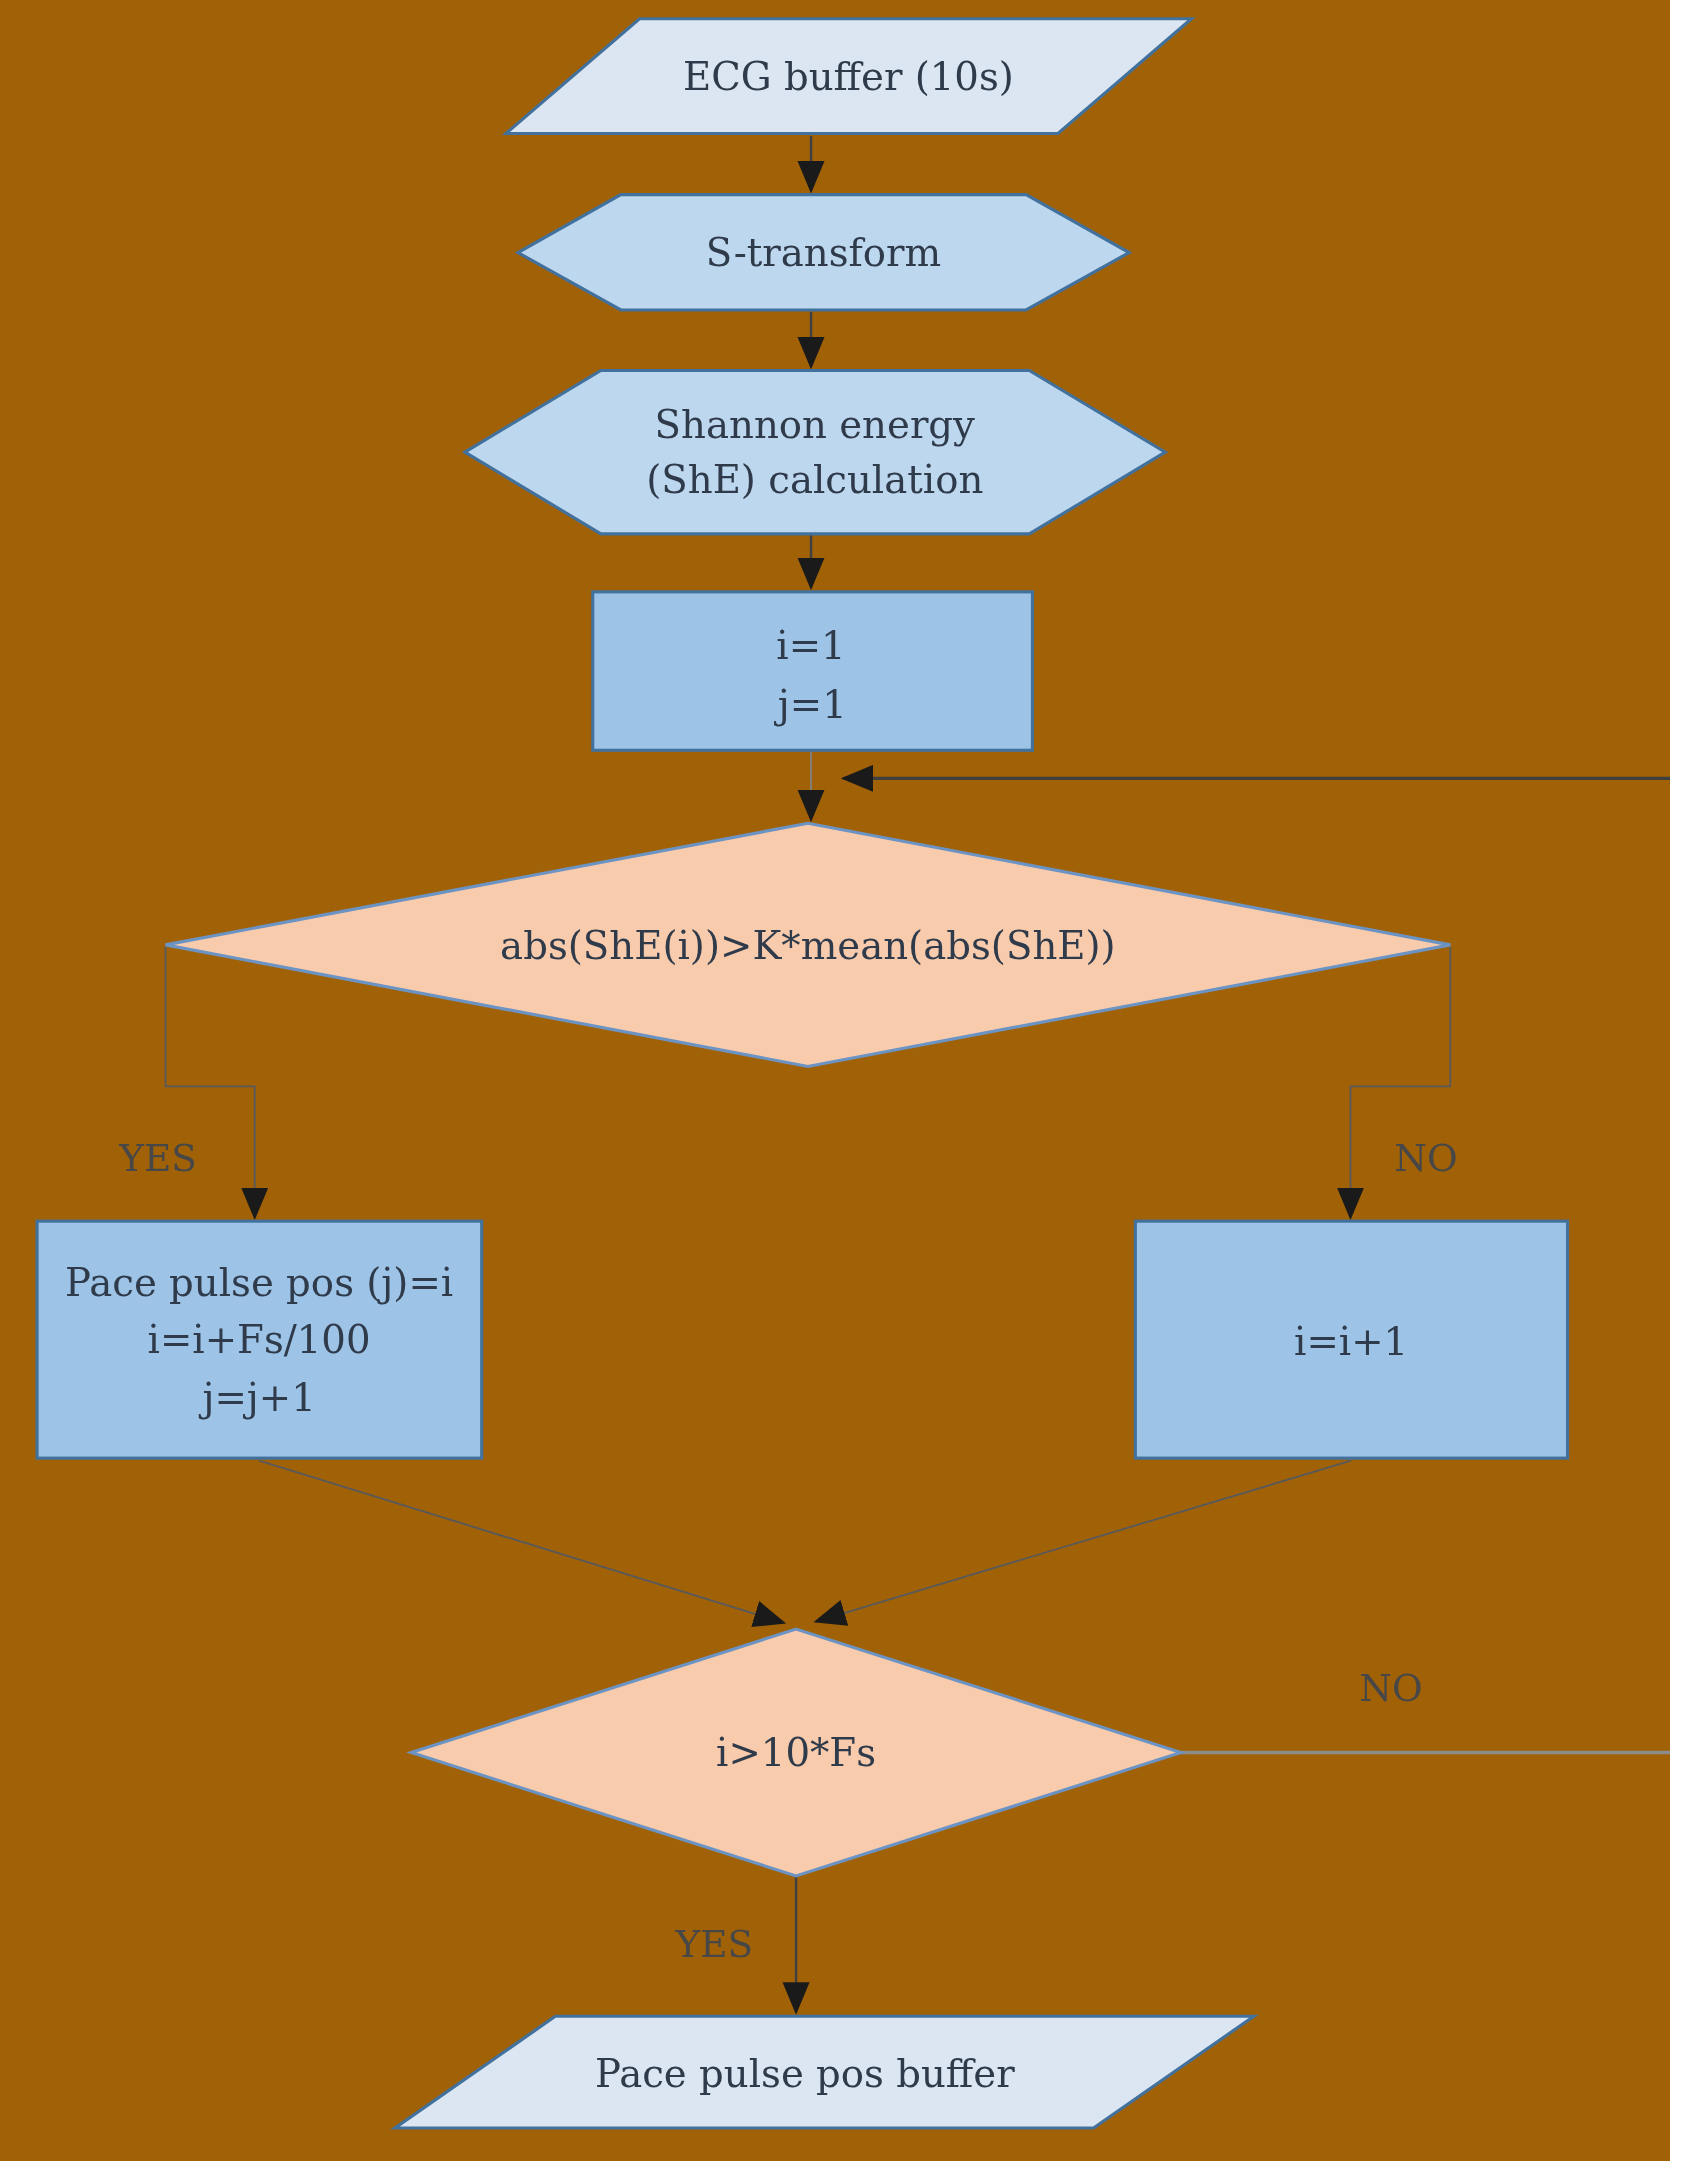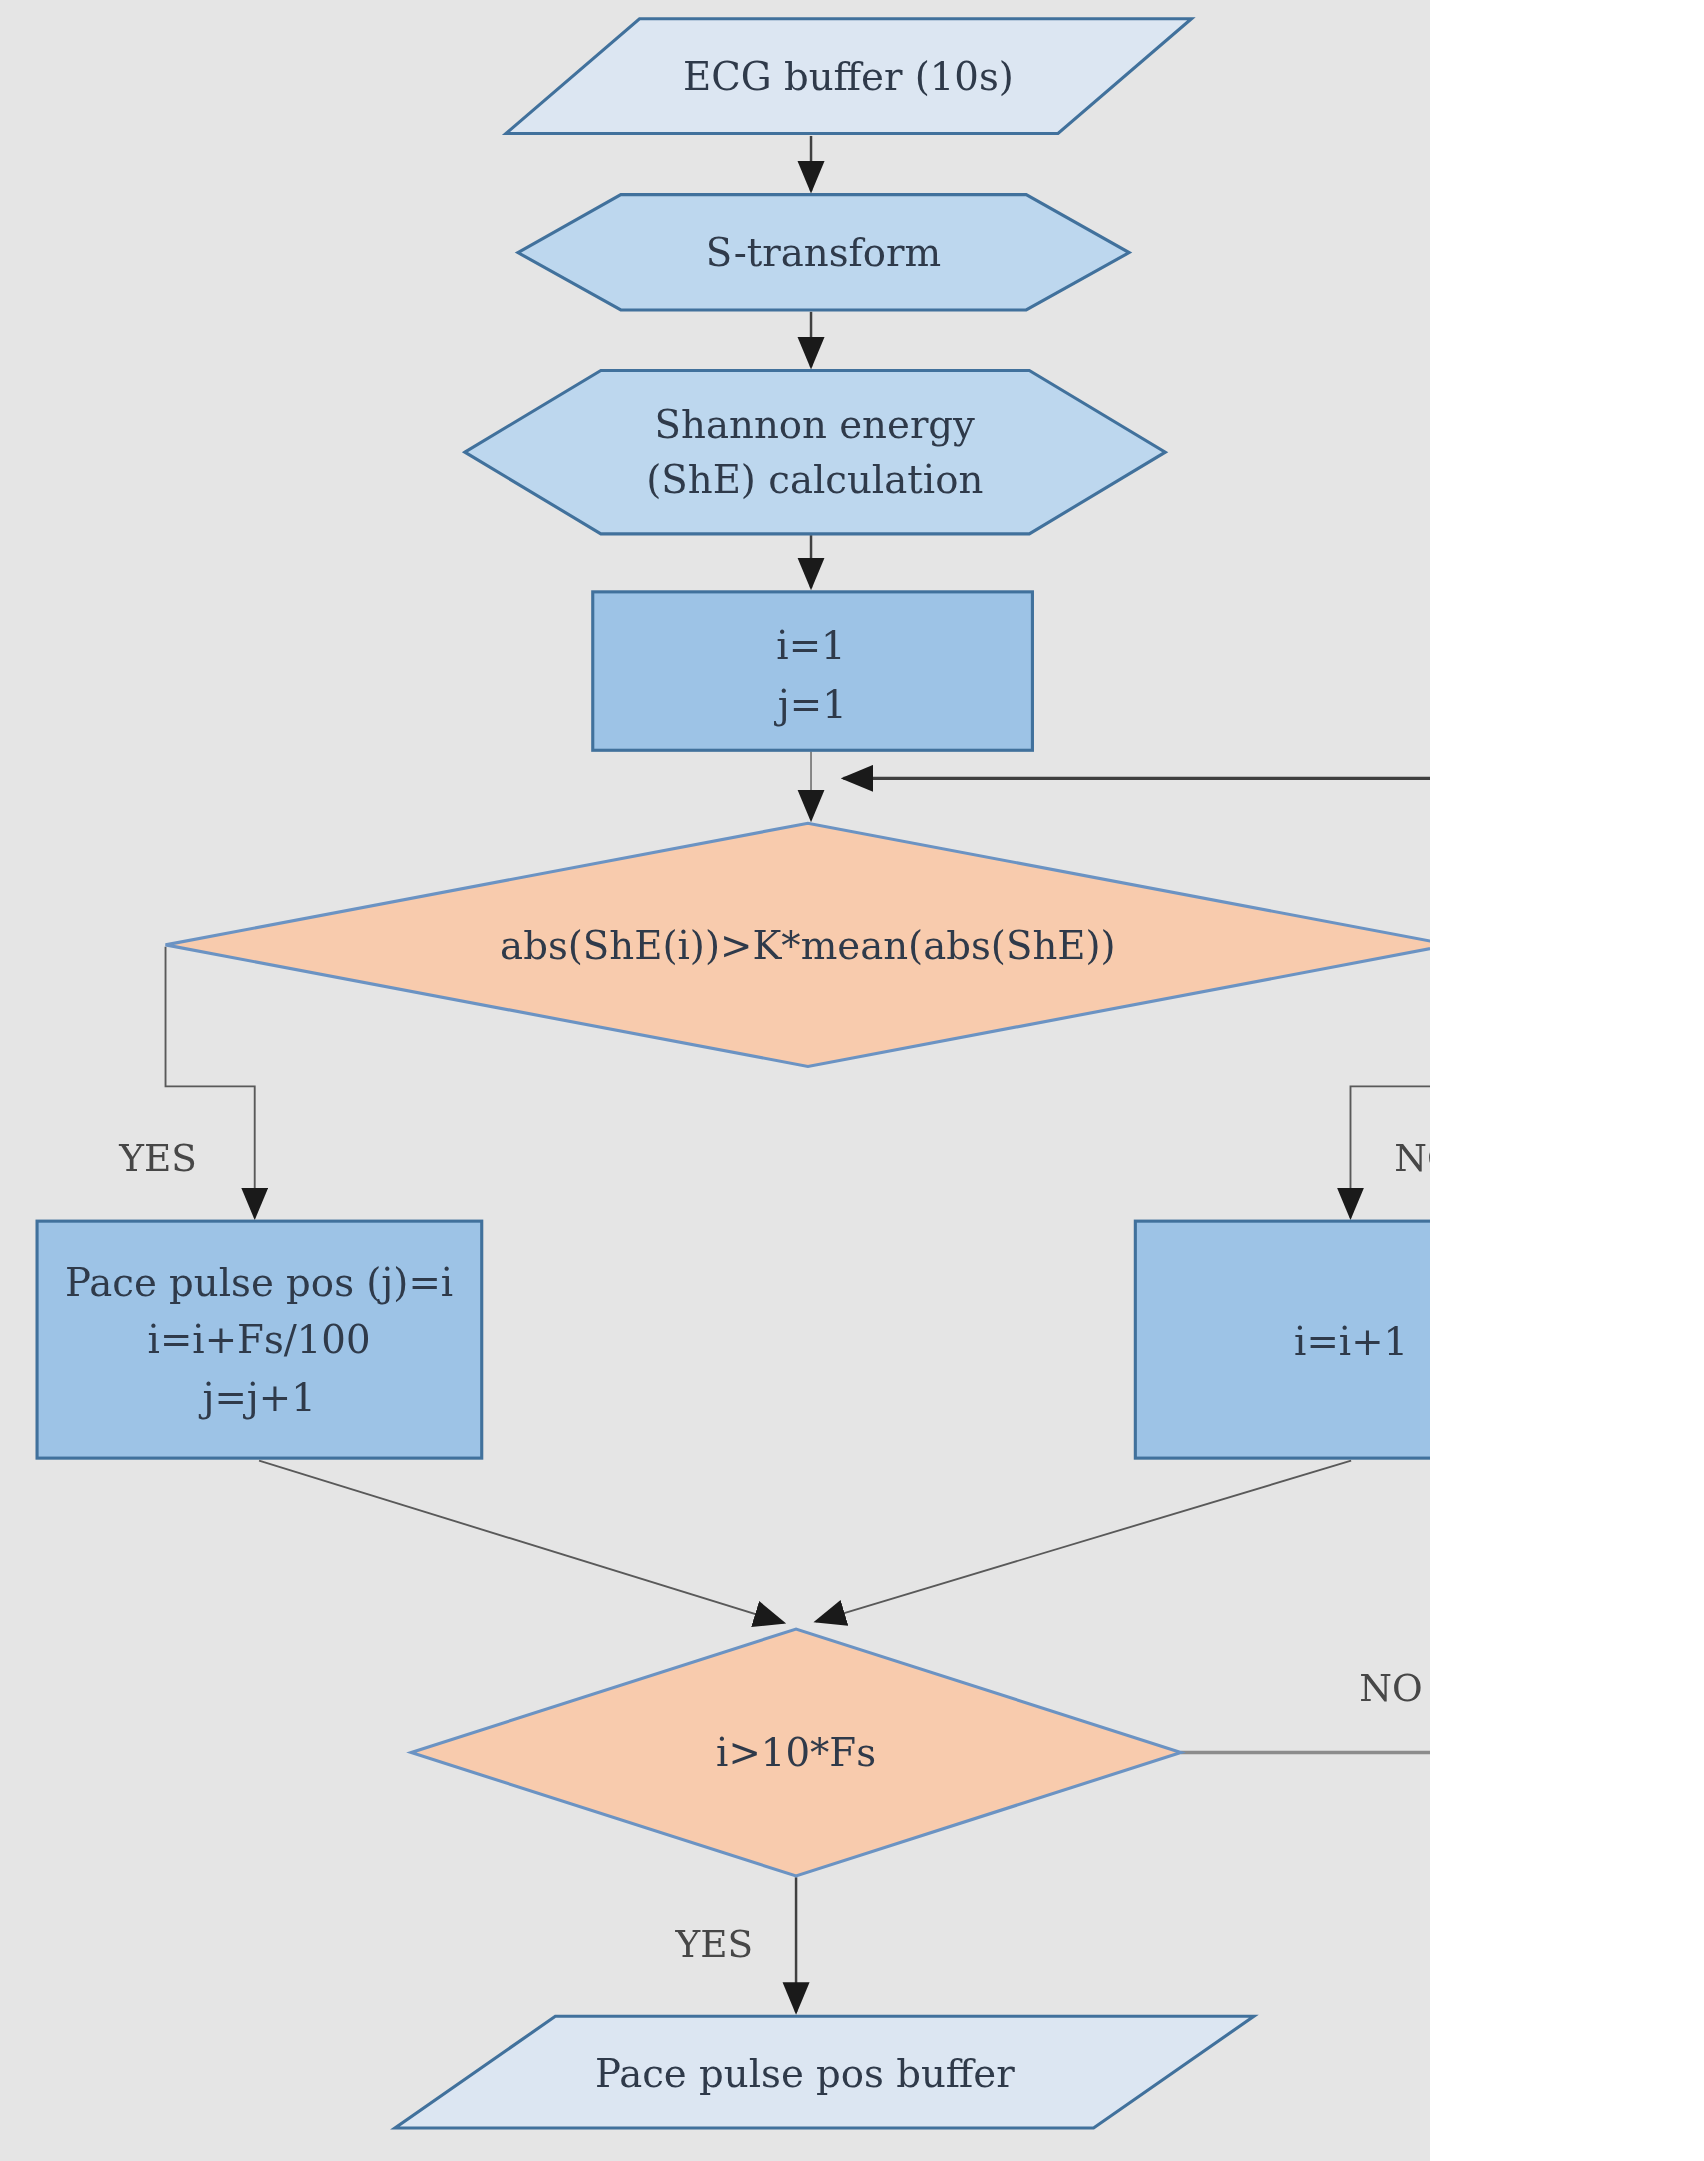"ECG buffer (10s)" .canvas { background: #e5e5e5 -> #a16207; padding-left: none -> 36px; width: 1430px -> 1634px }
